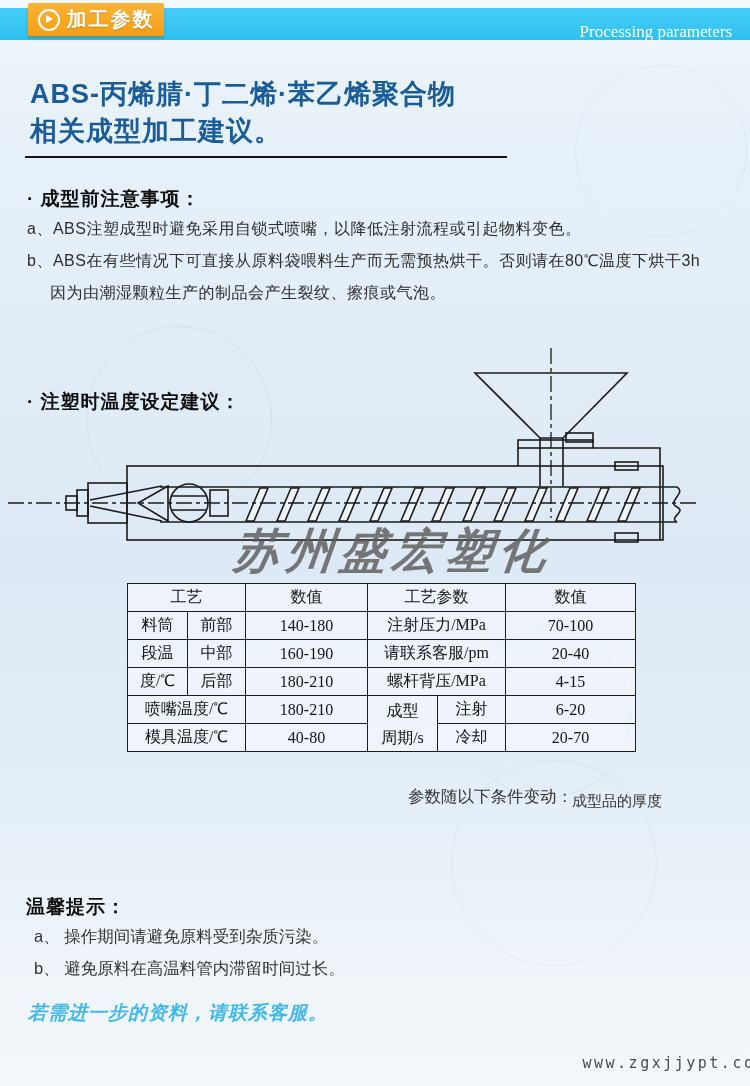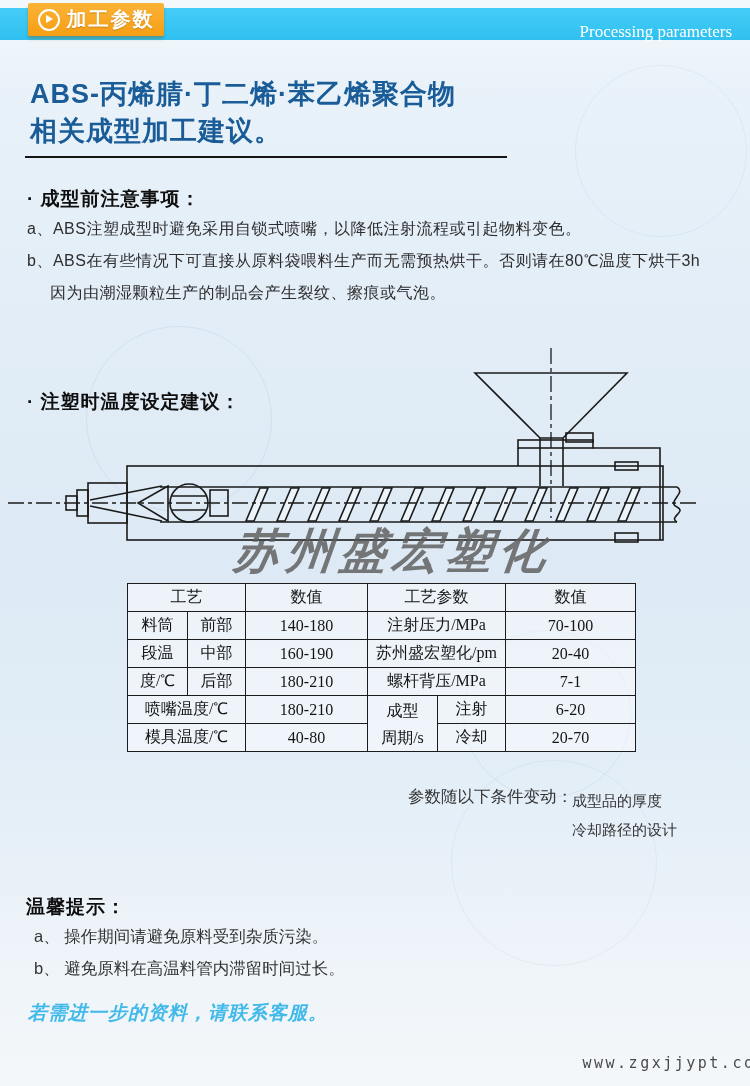"苏州盛宏塑化/pm" td { text: 苏州盛宏塑化/pm -> 请联系客服/pm }
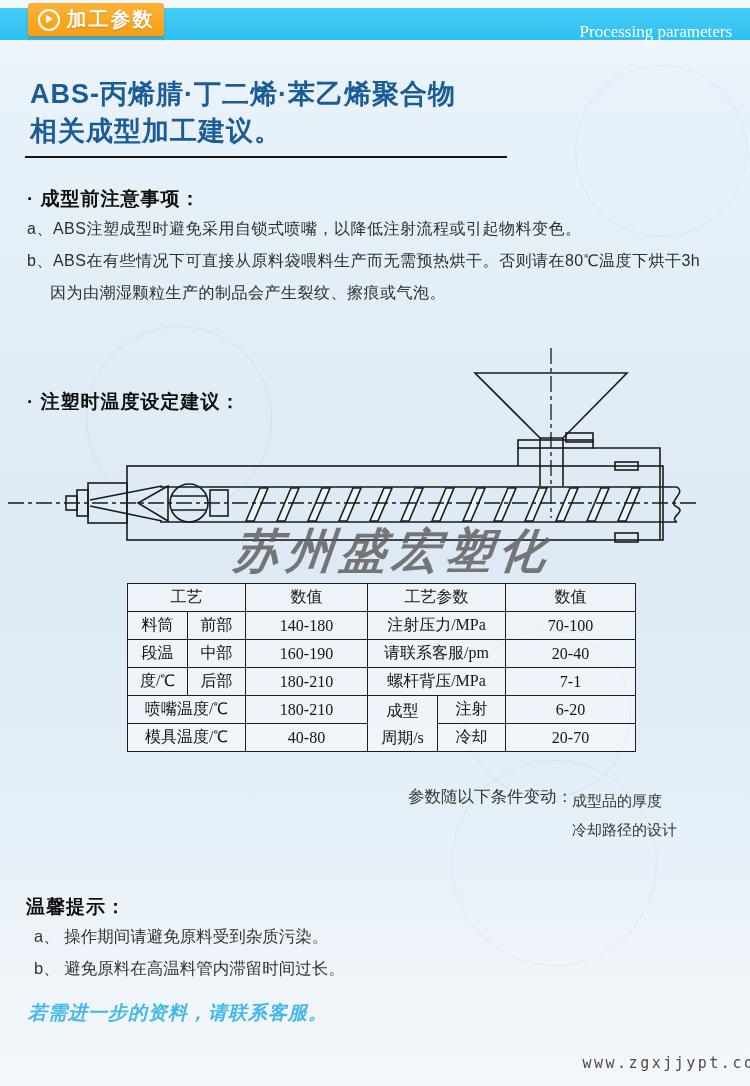"7-1" td { text: 7-1 -> 4-15 }
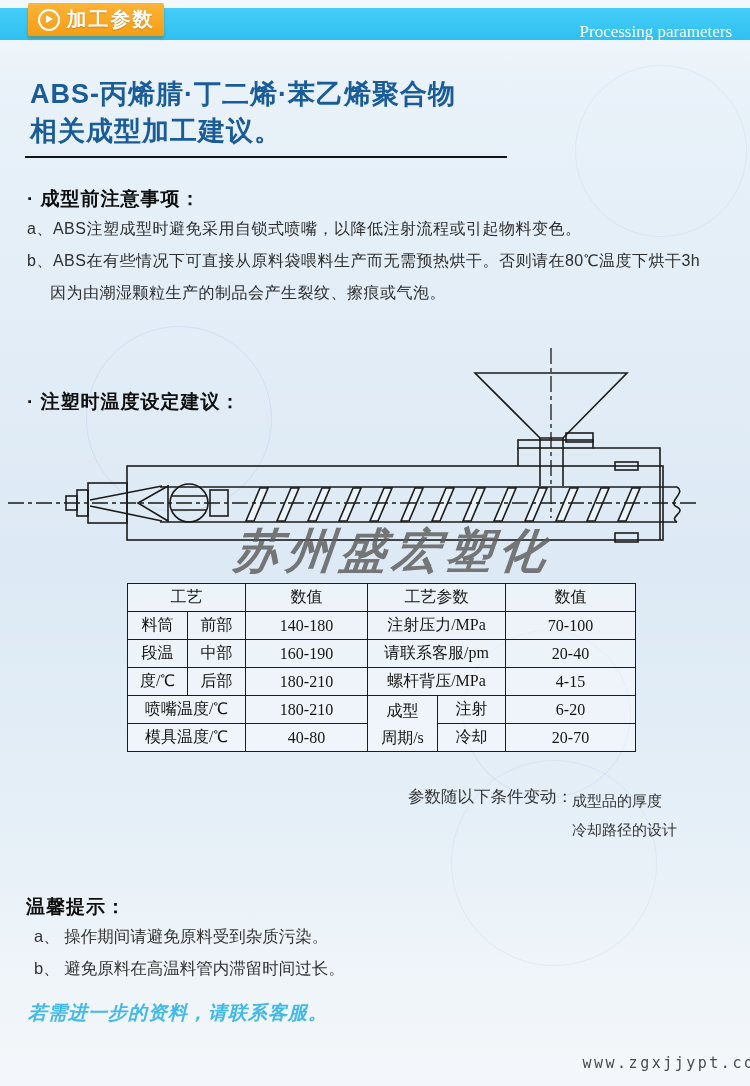"冷却路径的设计" div { html: <div>冷却路径的设计</div> -> none }
